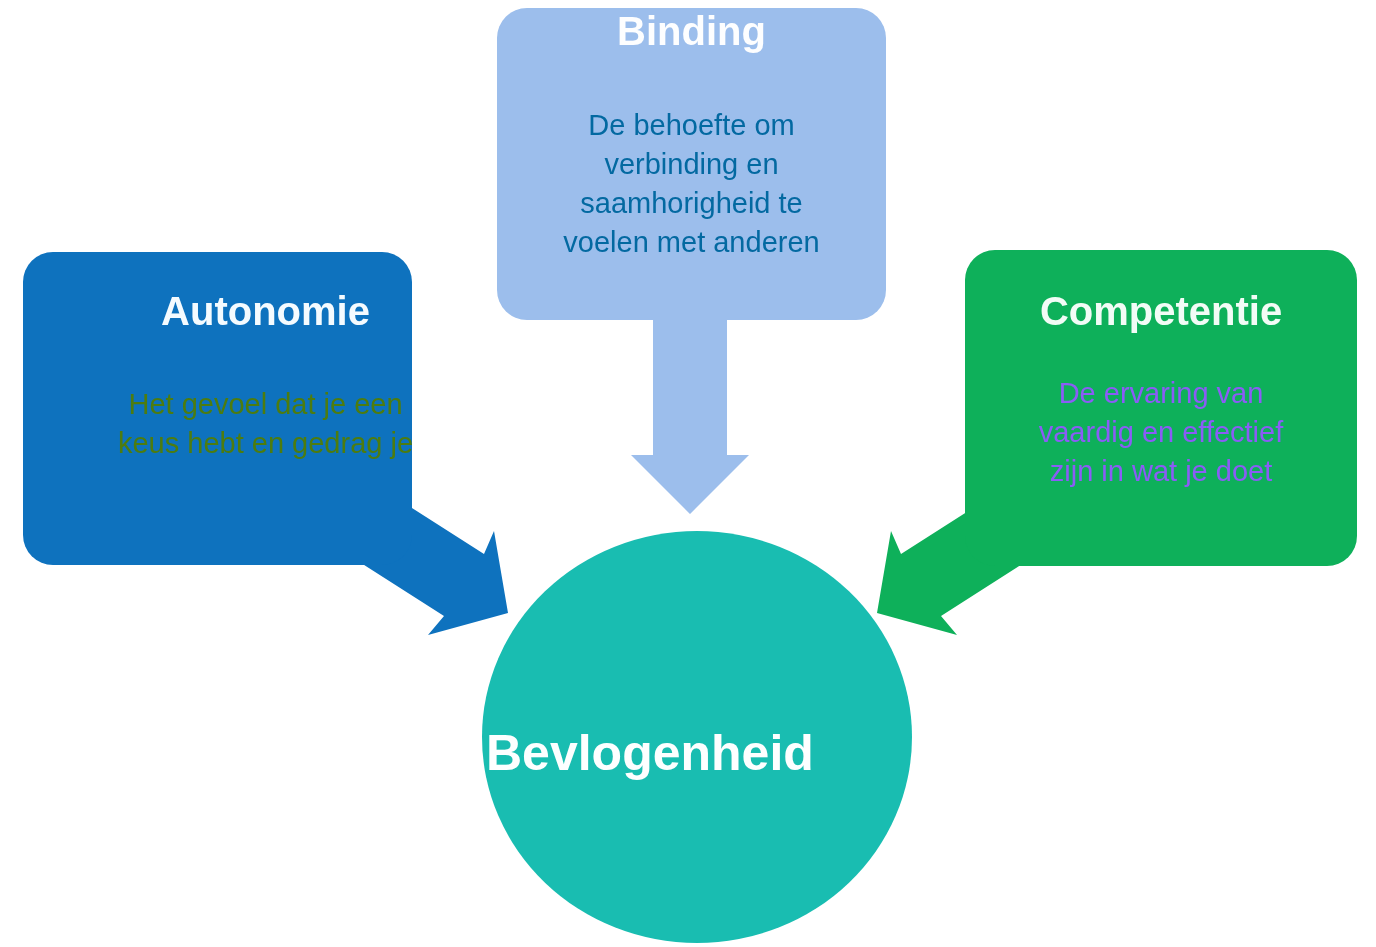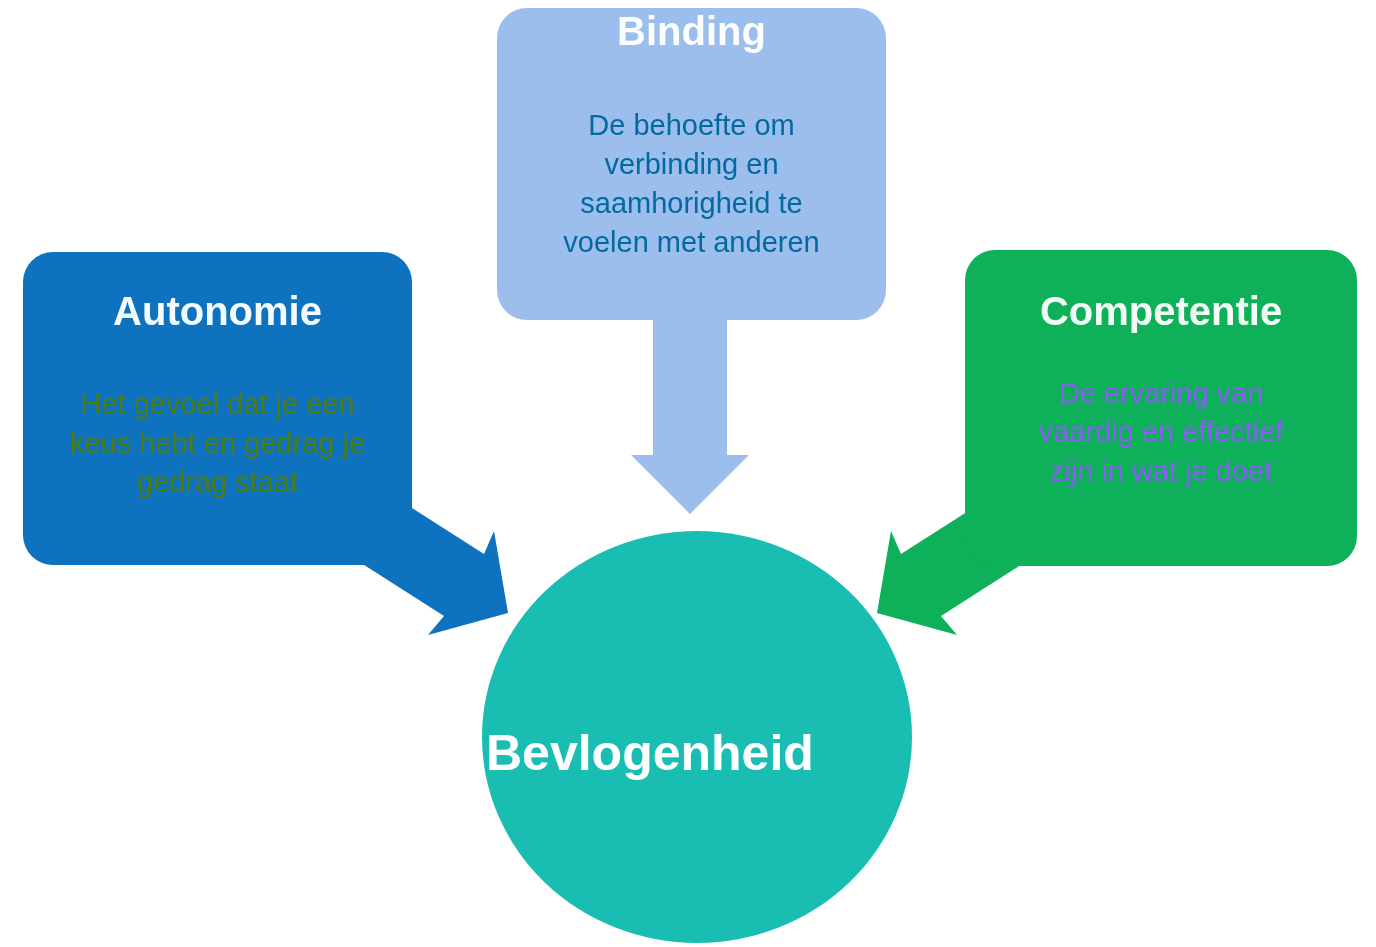"Autonomie" .autonomie-text { padding-left: none -> 48px }
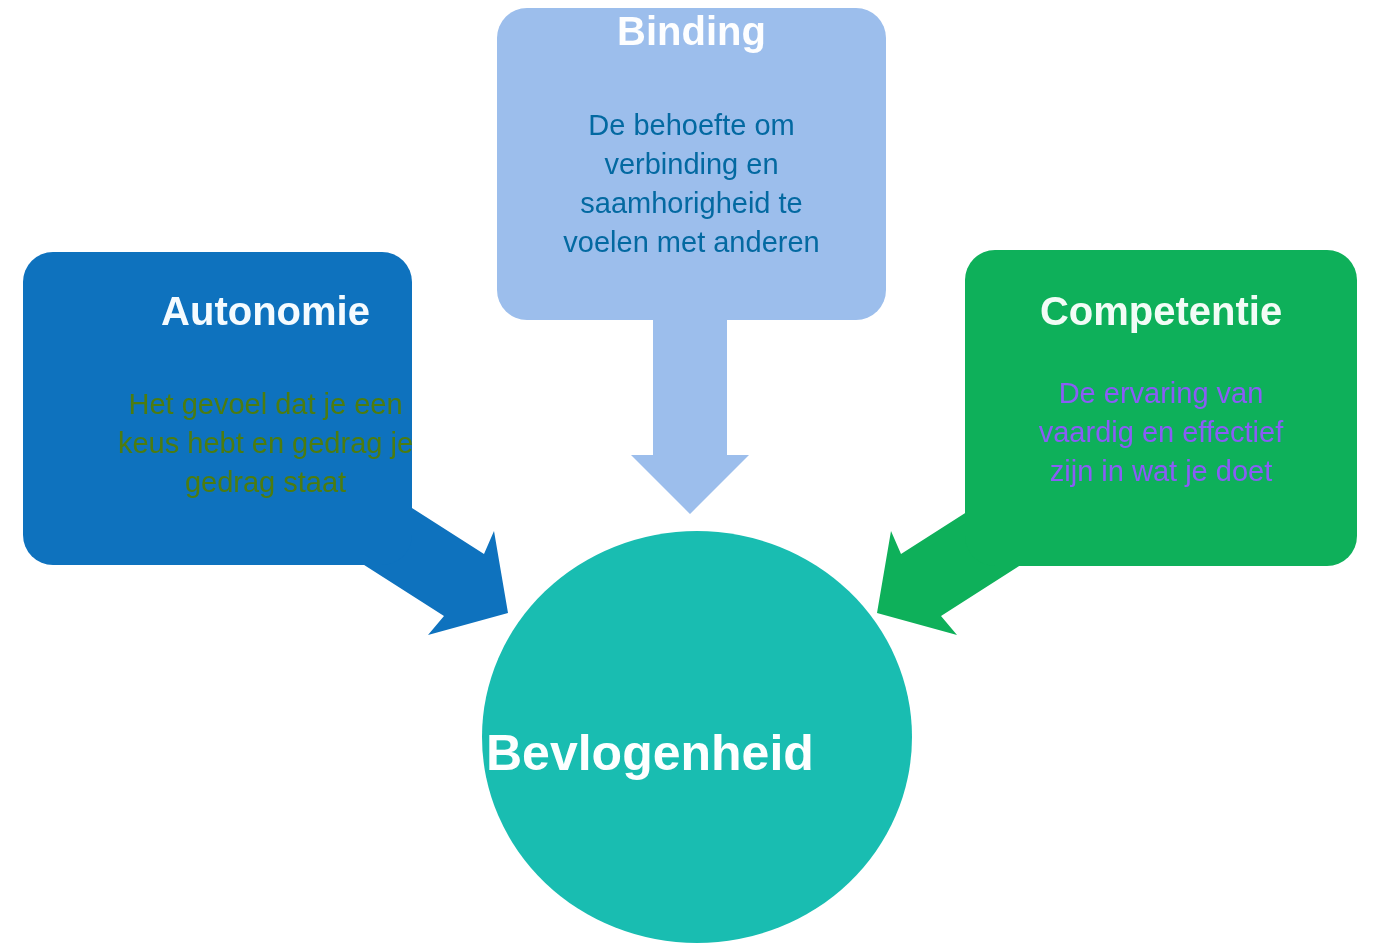"gedrag staat" span.line { html: <span>gedrag staat</span> -> none }
